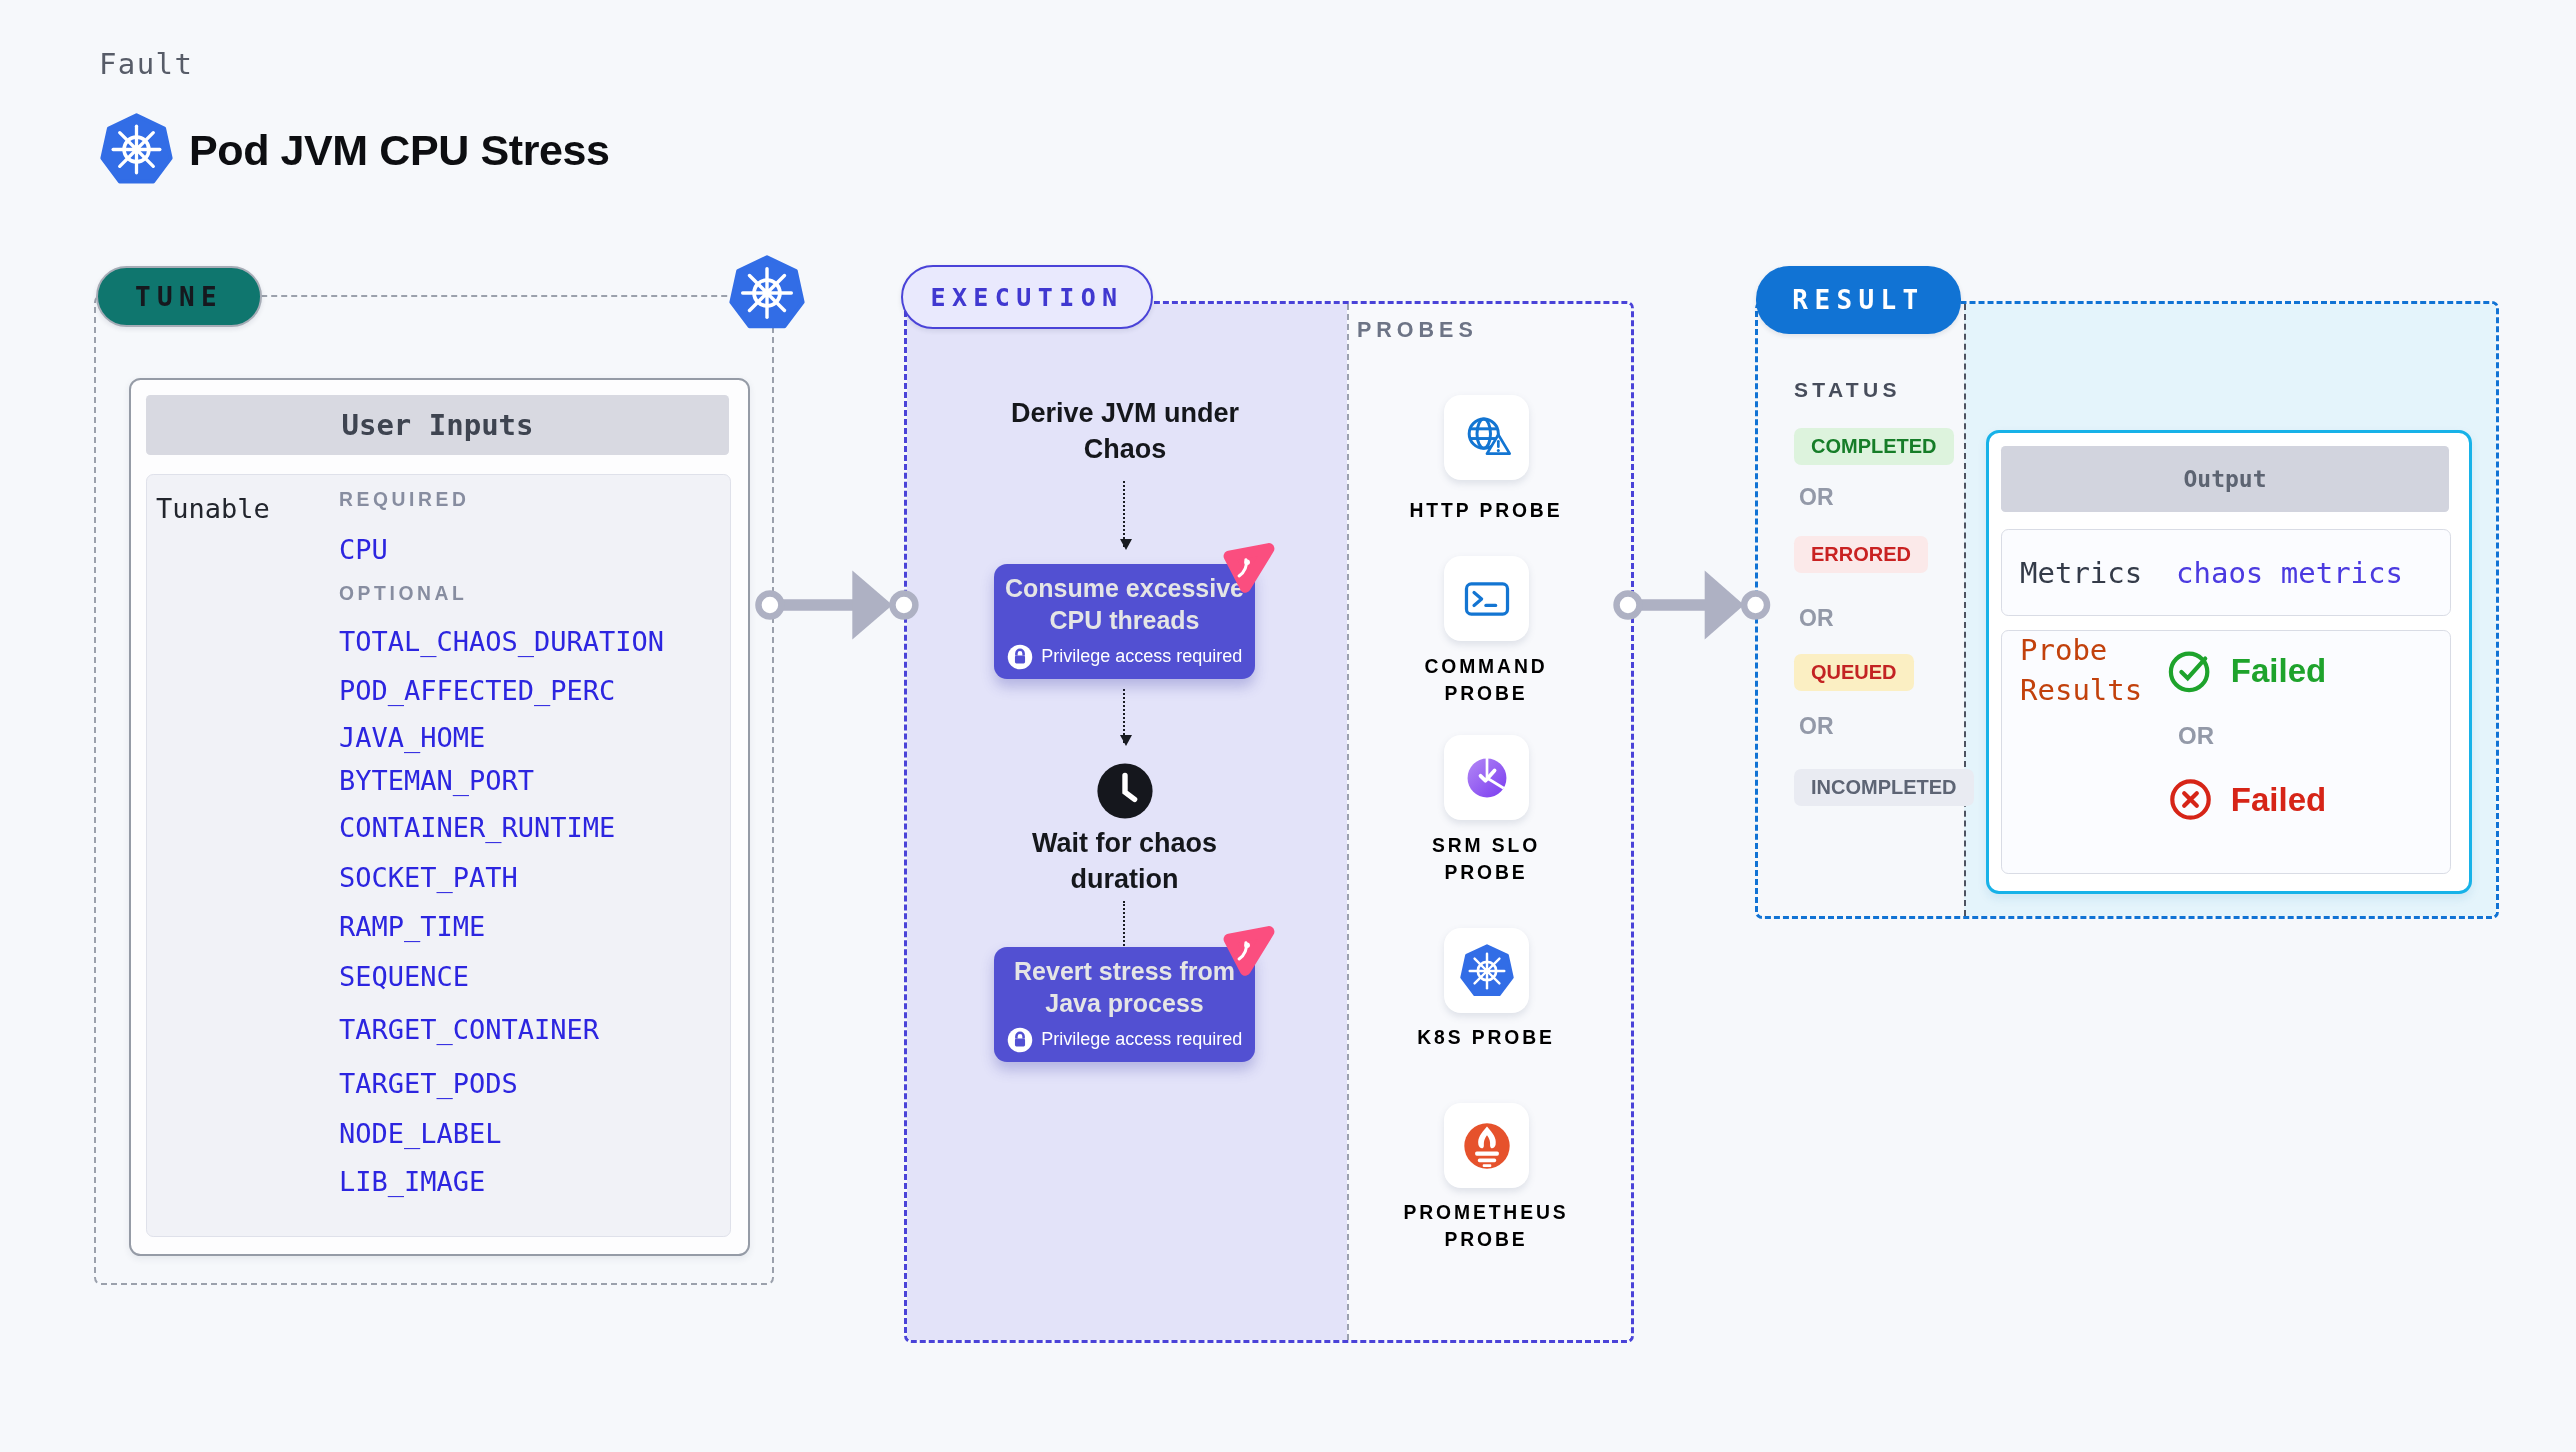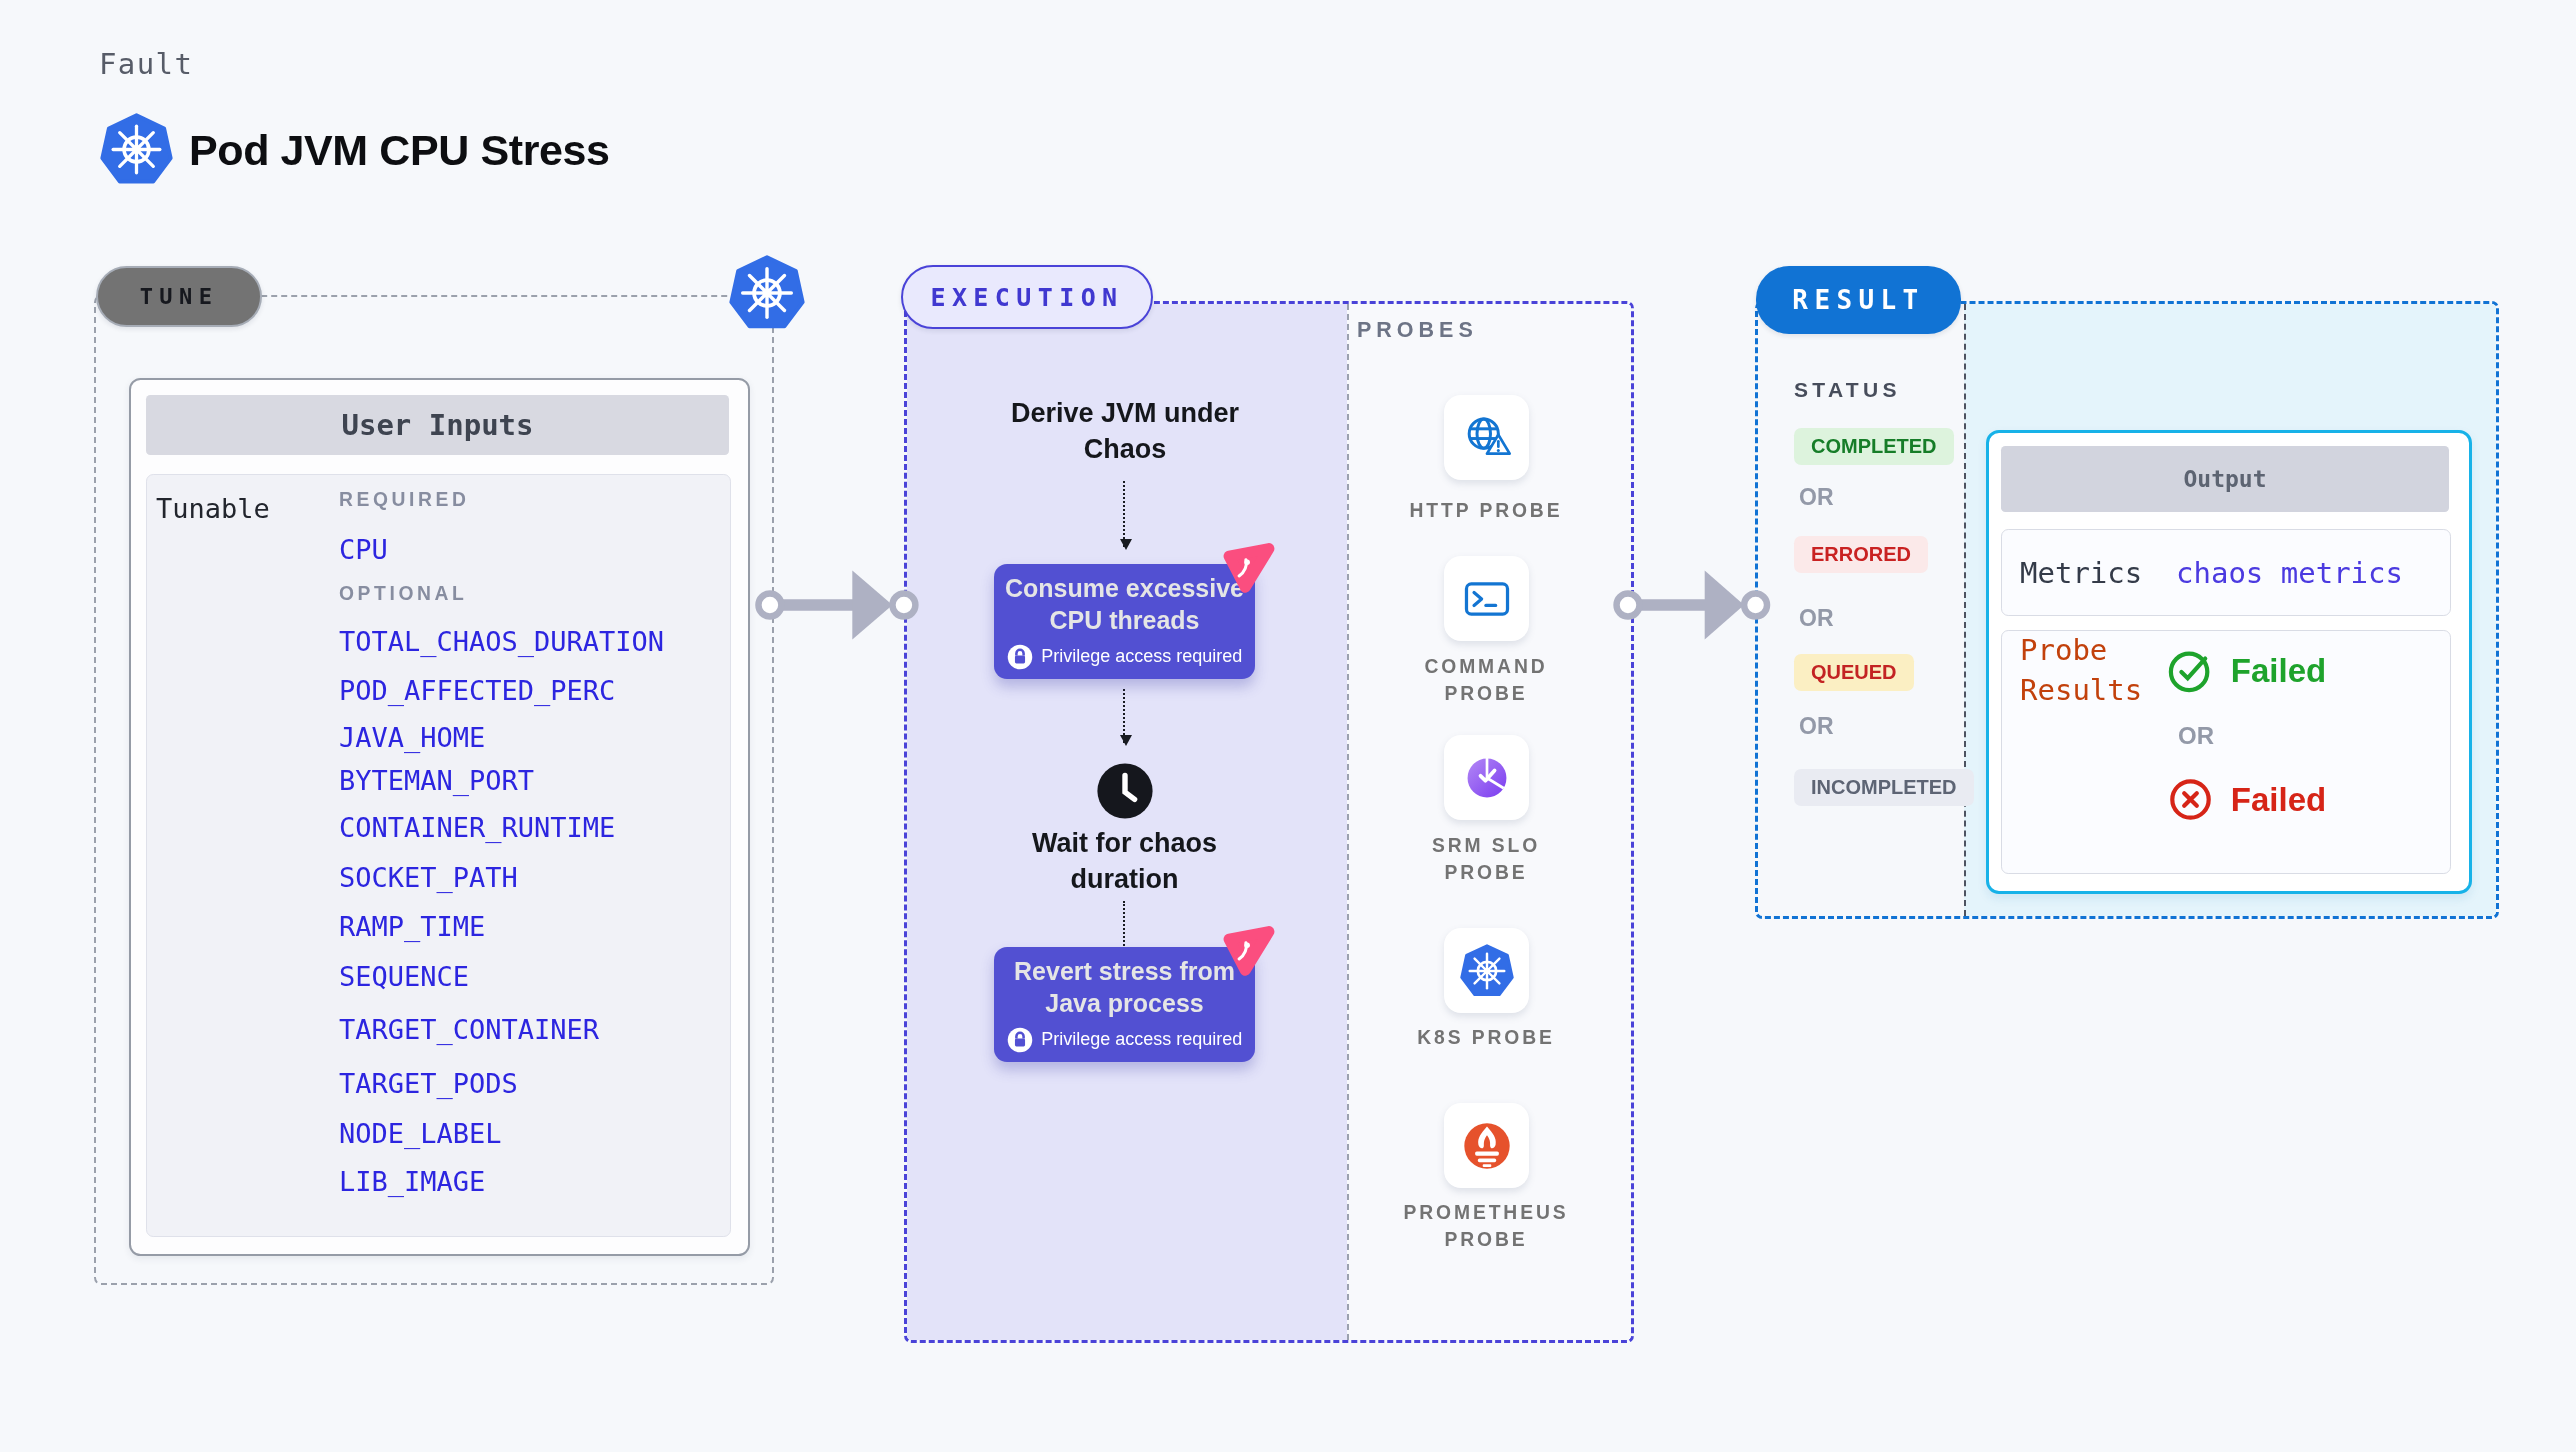"TUNE" .tune-pill { background: #737373 -> #0f766e; font-size: 22px -> 26px }
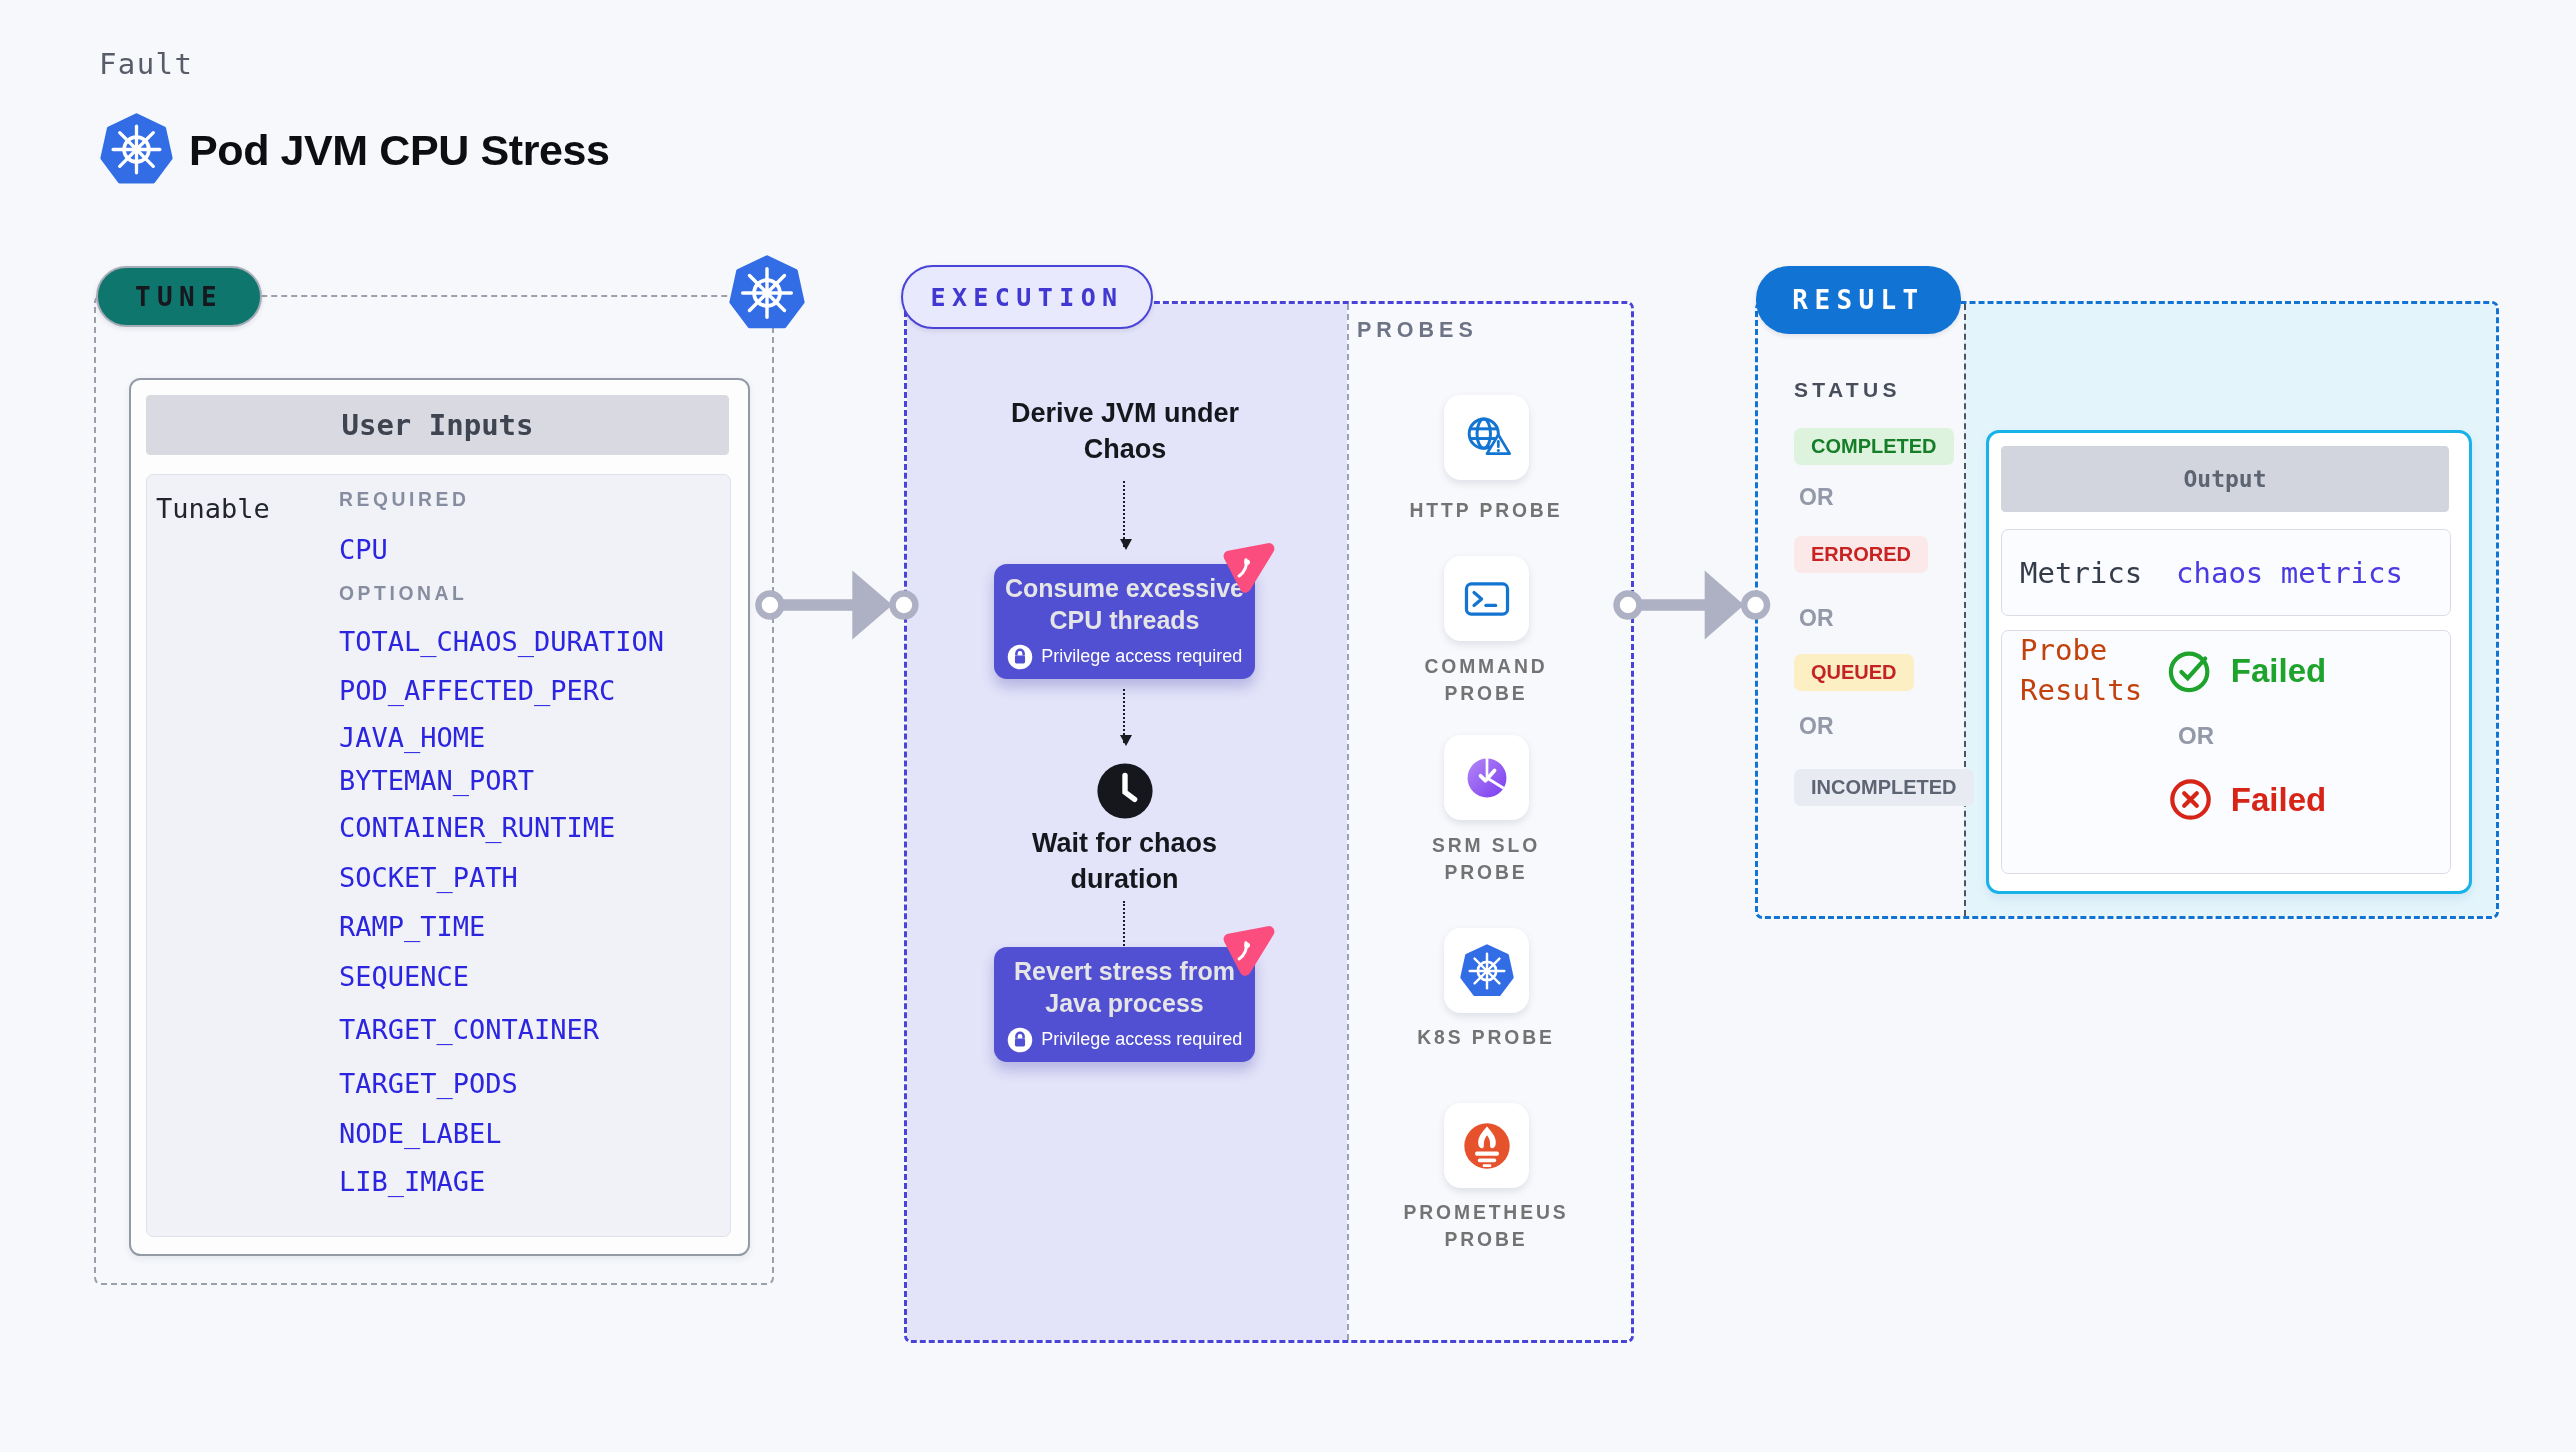"HTTP PROBE" .probe-label { color: #737373 -> #000000 }
